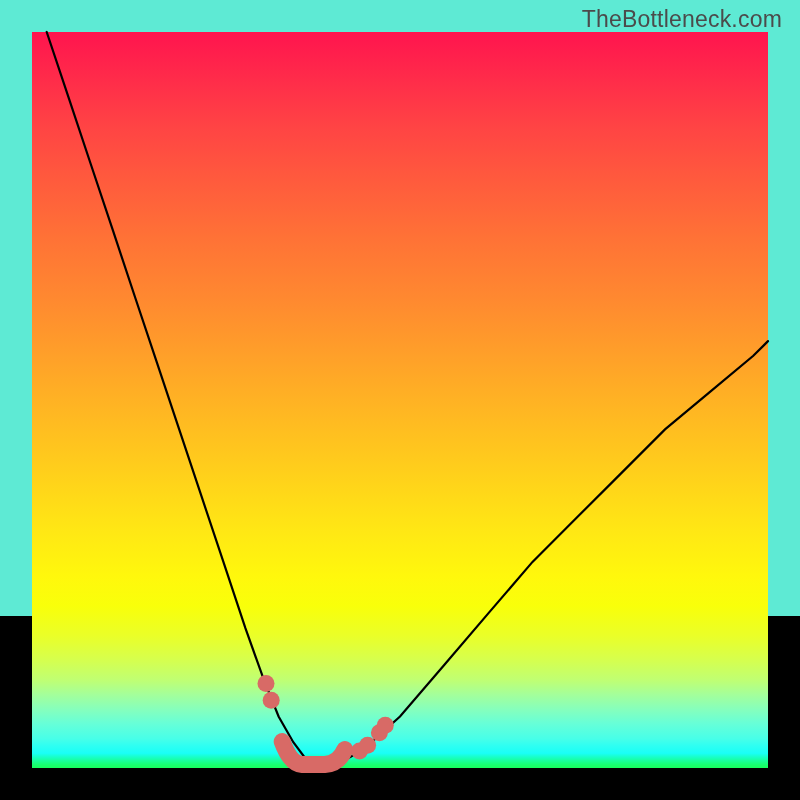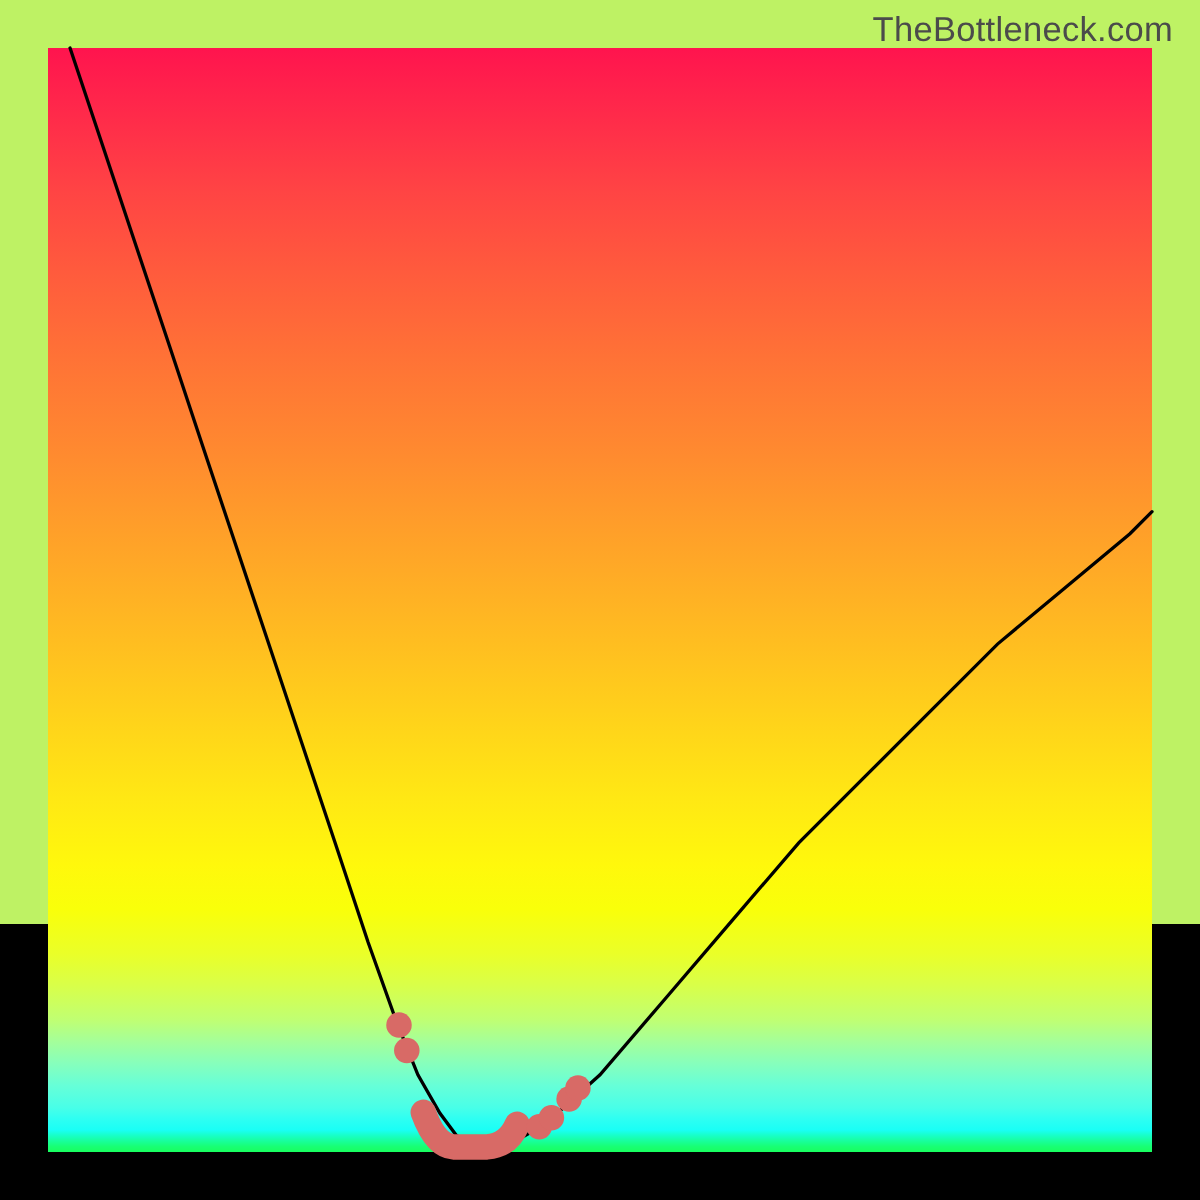"TheBottleneck.com" .frame { background: #bef264 -> #5eead4 }
